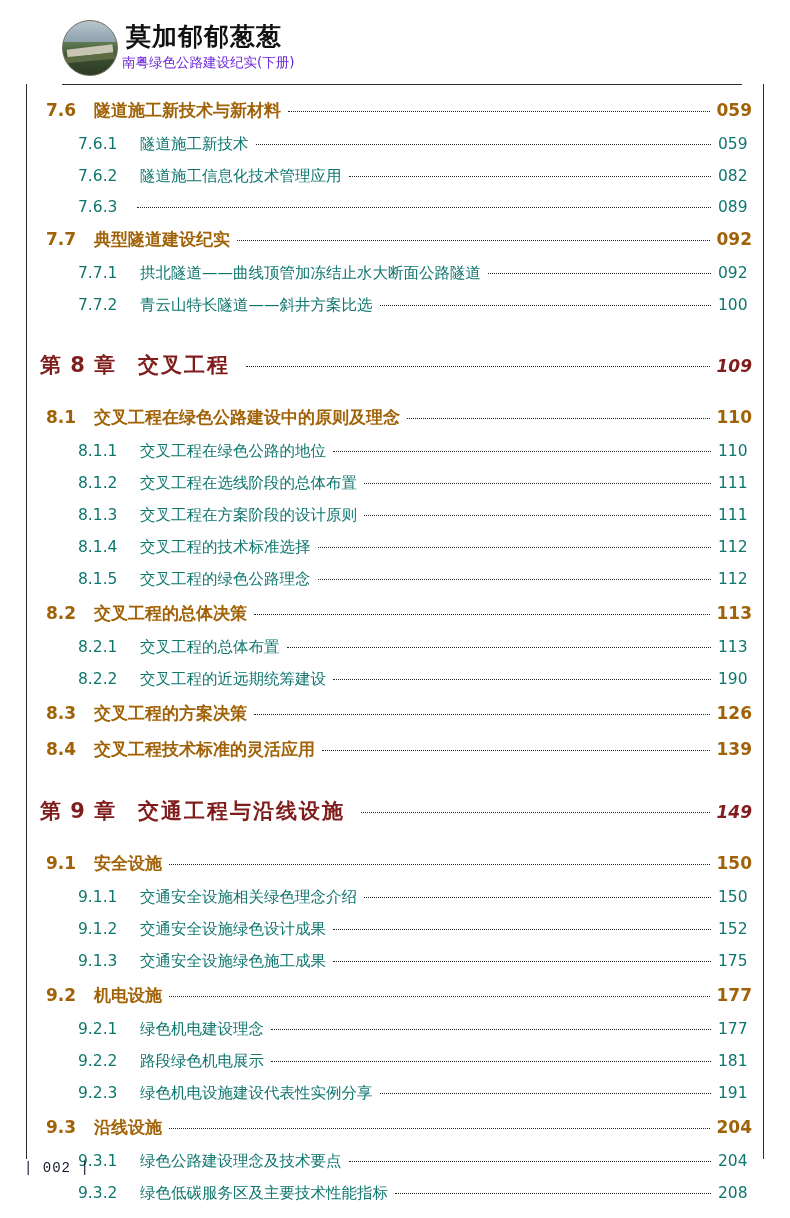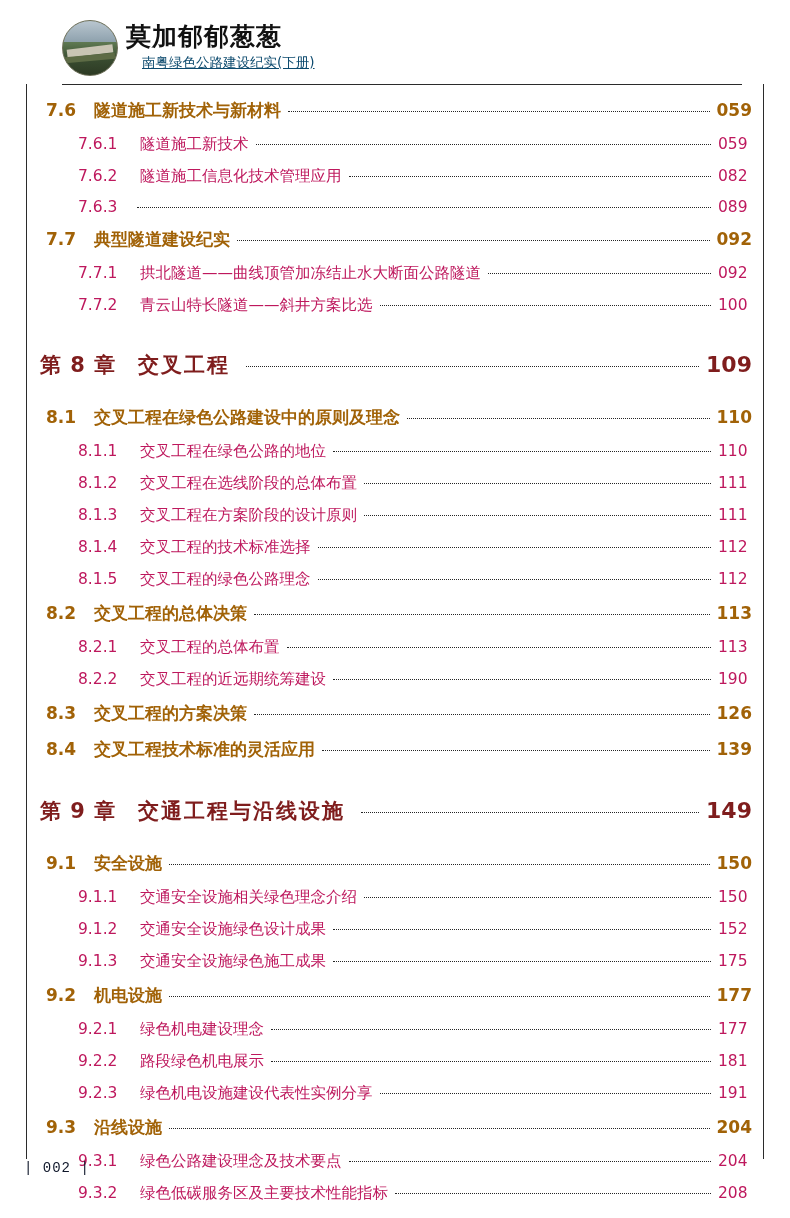"南粤绿色公路建设纪实(下册)" .header-sub { color: #0c4a6e -> #6d28d9; left: 80px -> 60px; text-decoration: underline -> none }
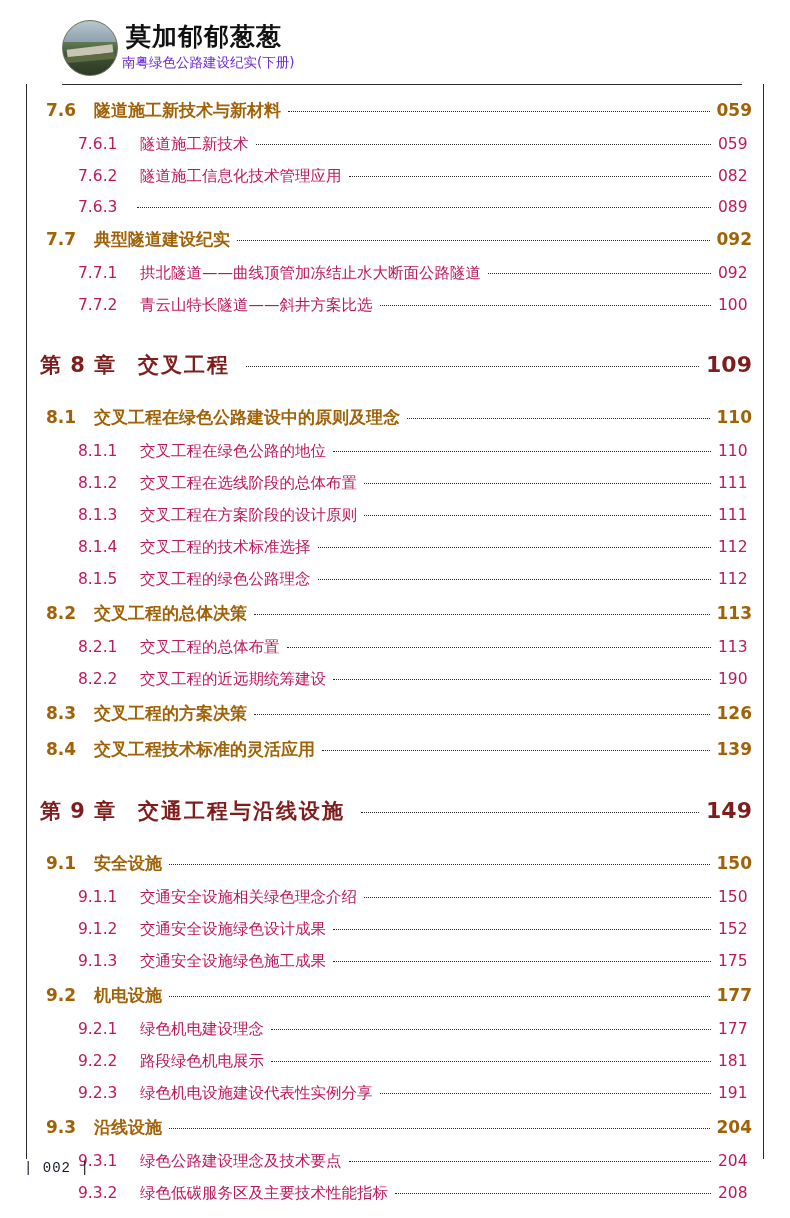"7.6.1" .lvl3 { color: #be185d -> #0f766e }
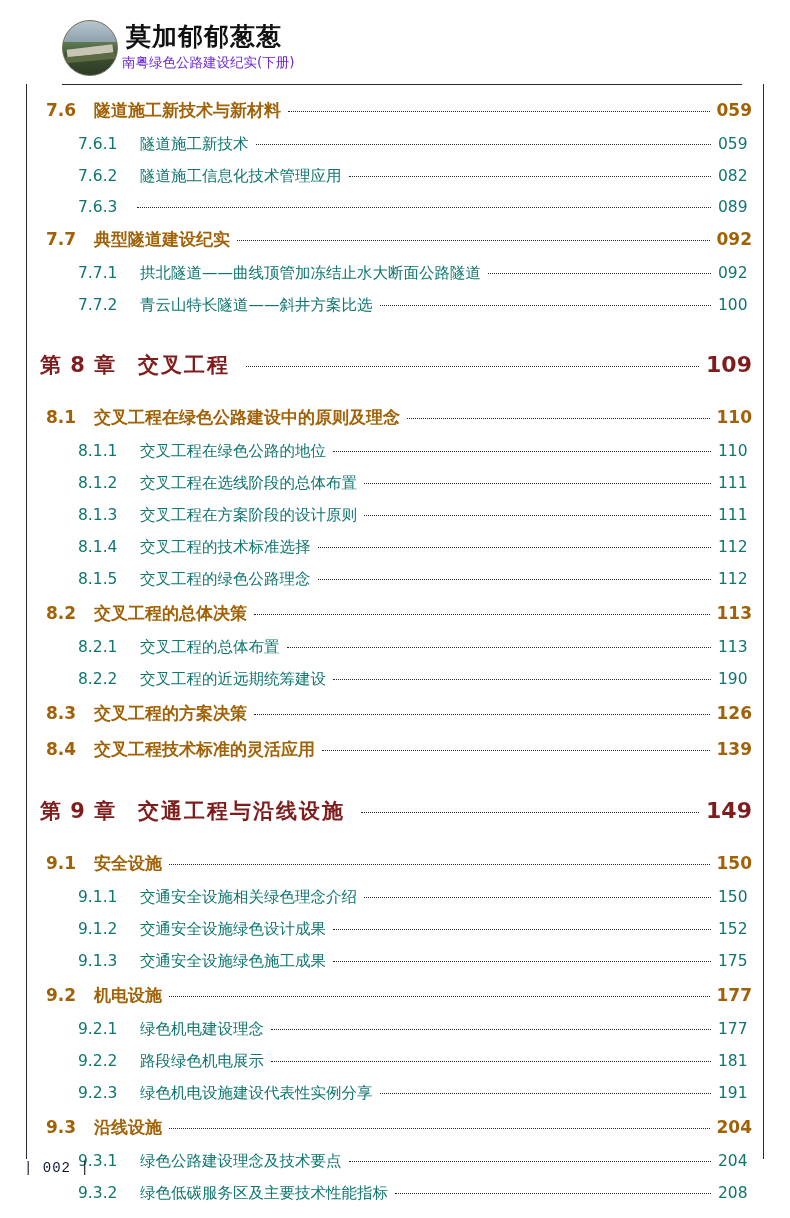"109" .chapter .page-no { font-size: 22px -> 17px; font-style: none -> italic }
